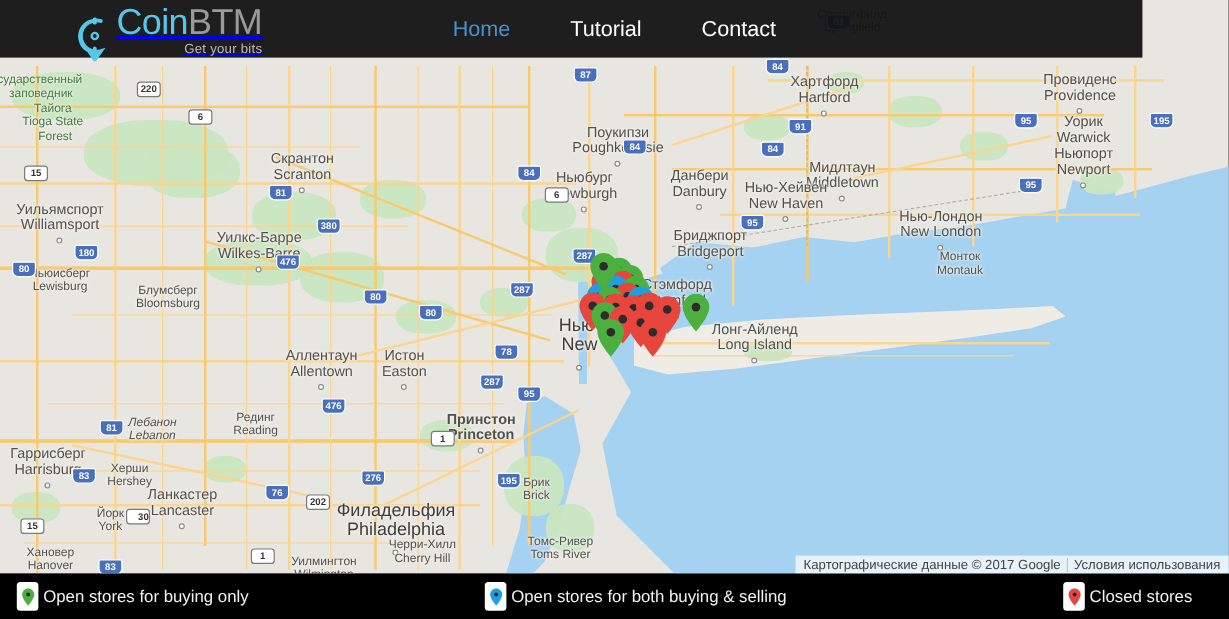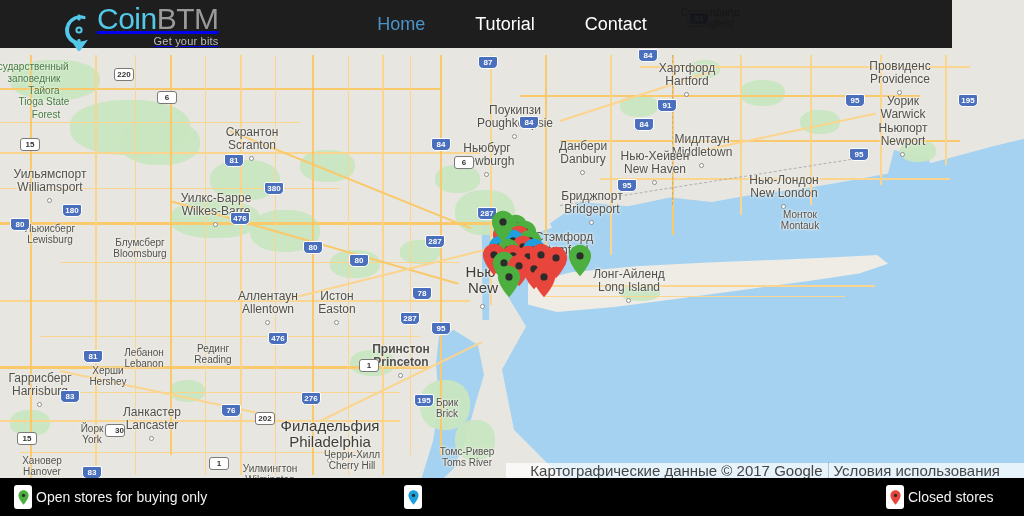"Лебанон" div.lbl { font-style: none -> italic; left: 144px -> 127px }
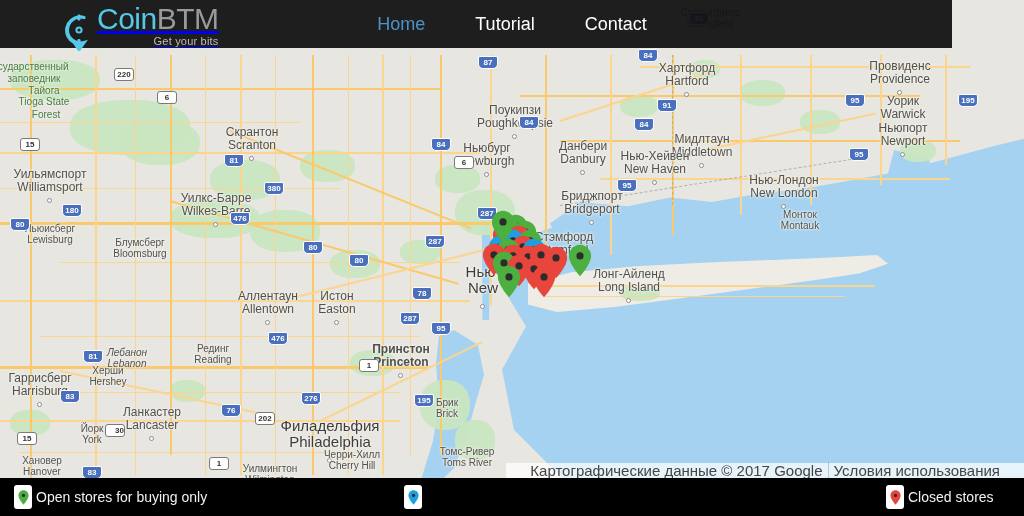"Херши" div.lbl { top: 366px -> 386px }
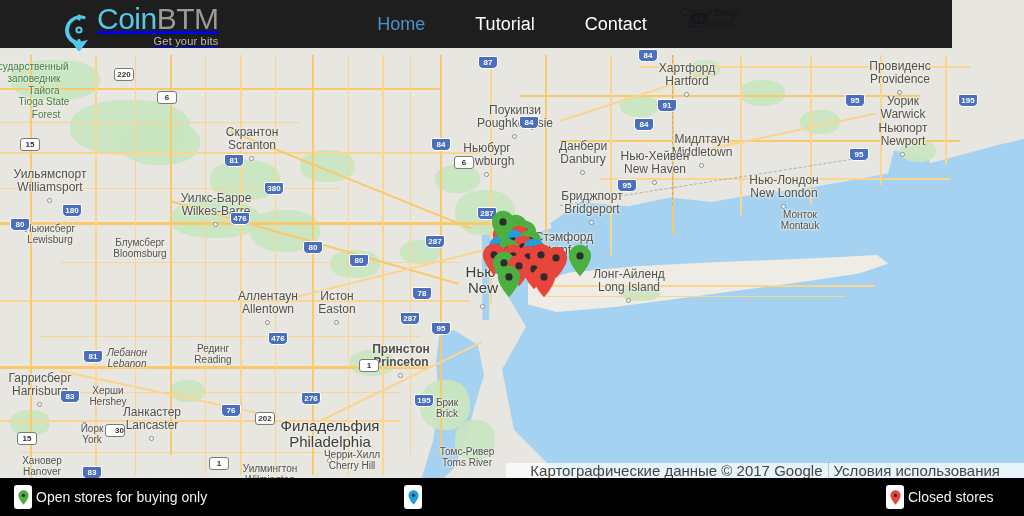"Картографические данные © 2017 Google" #attrib { font-size: 15px -> 11px; padding: 0 19px -> 0 2px }
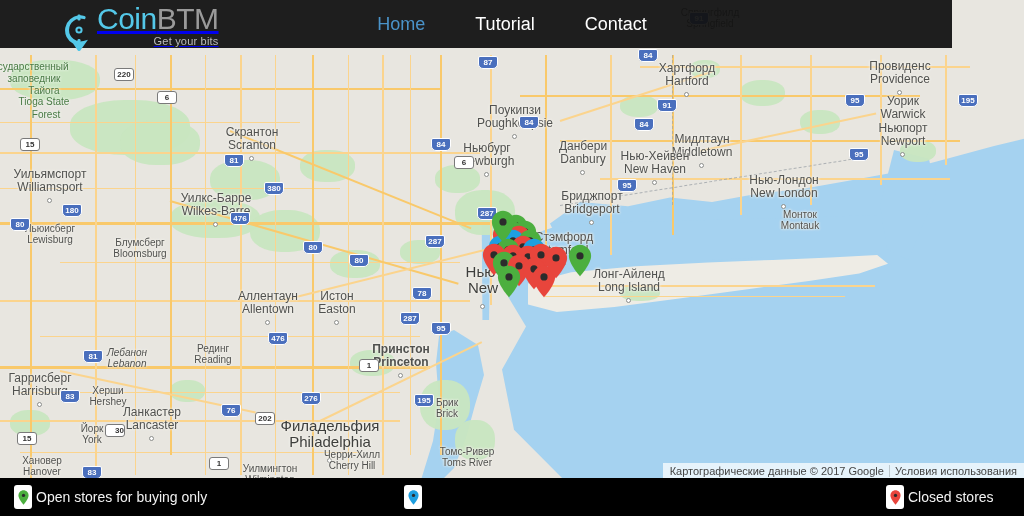"Open stores for both buying" span.legend-label { html: none -> <span>Open stores for both buying &amp; selling</span> }
